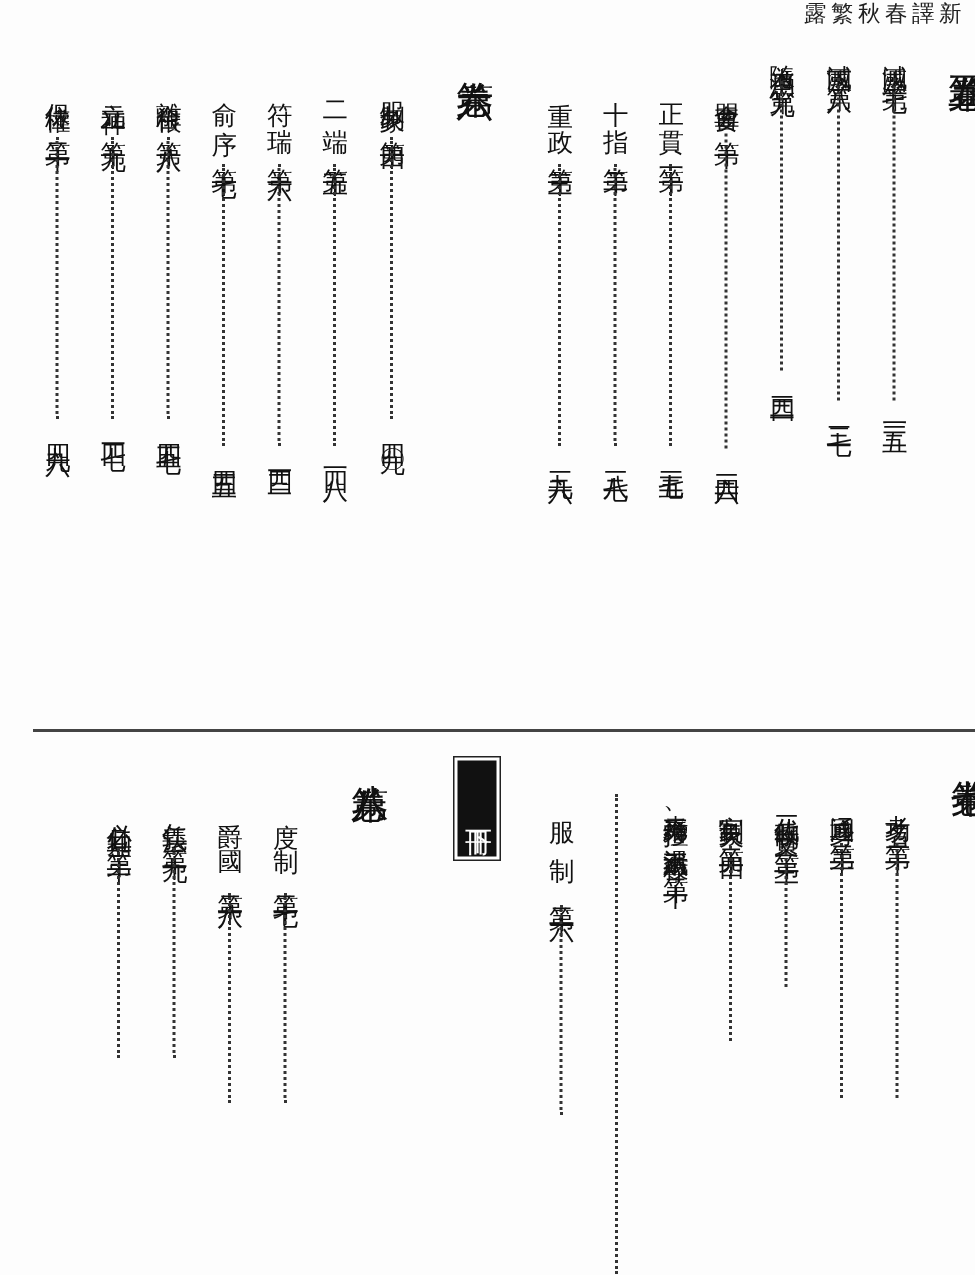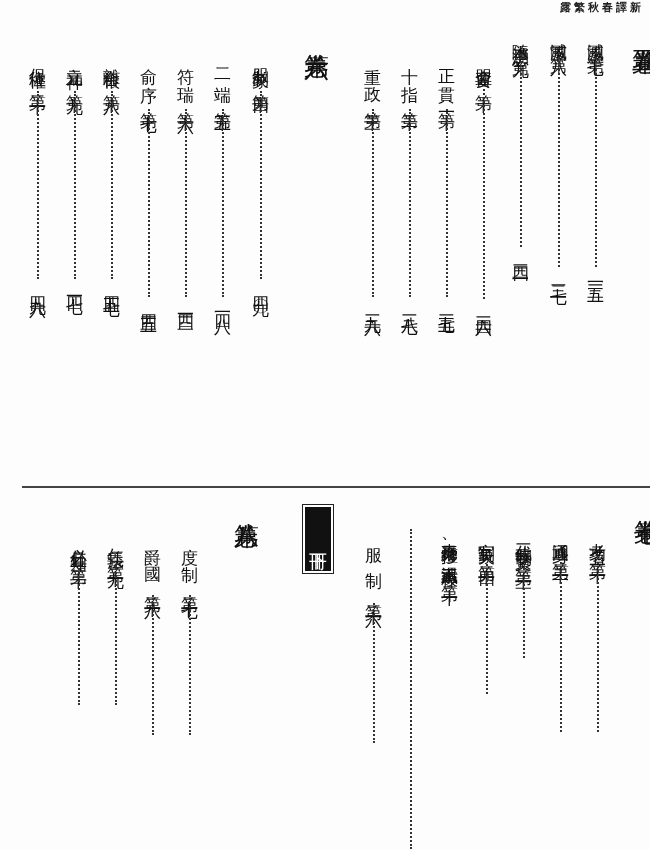"新譯春秋繁露" .running-head { font-size: 11px -> 15px; font-weight: bold -> normal }
